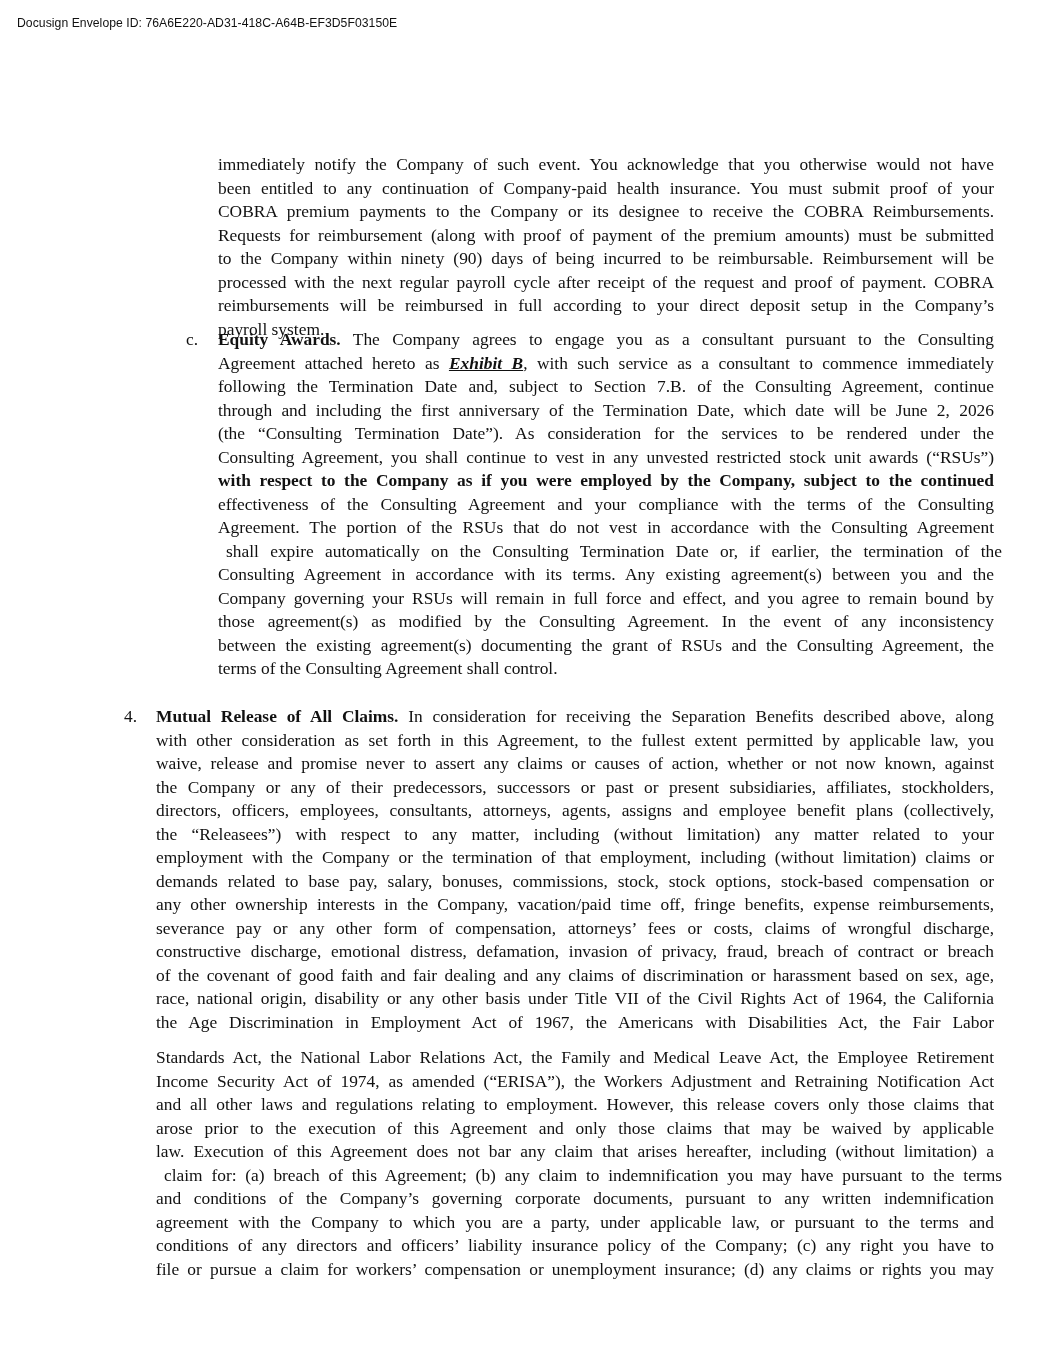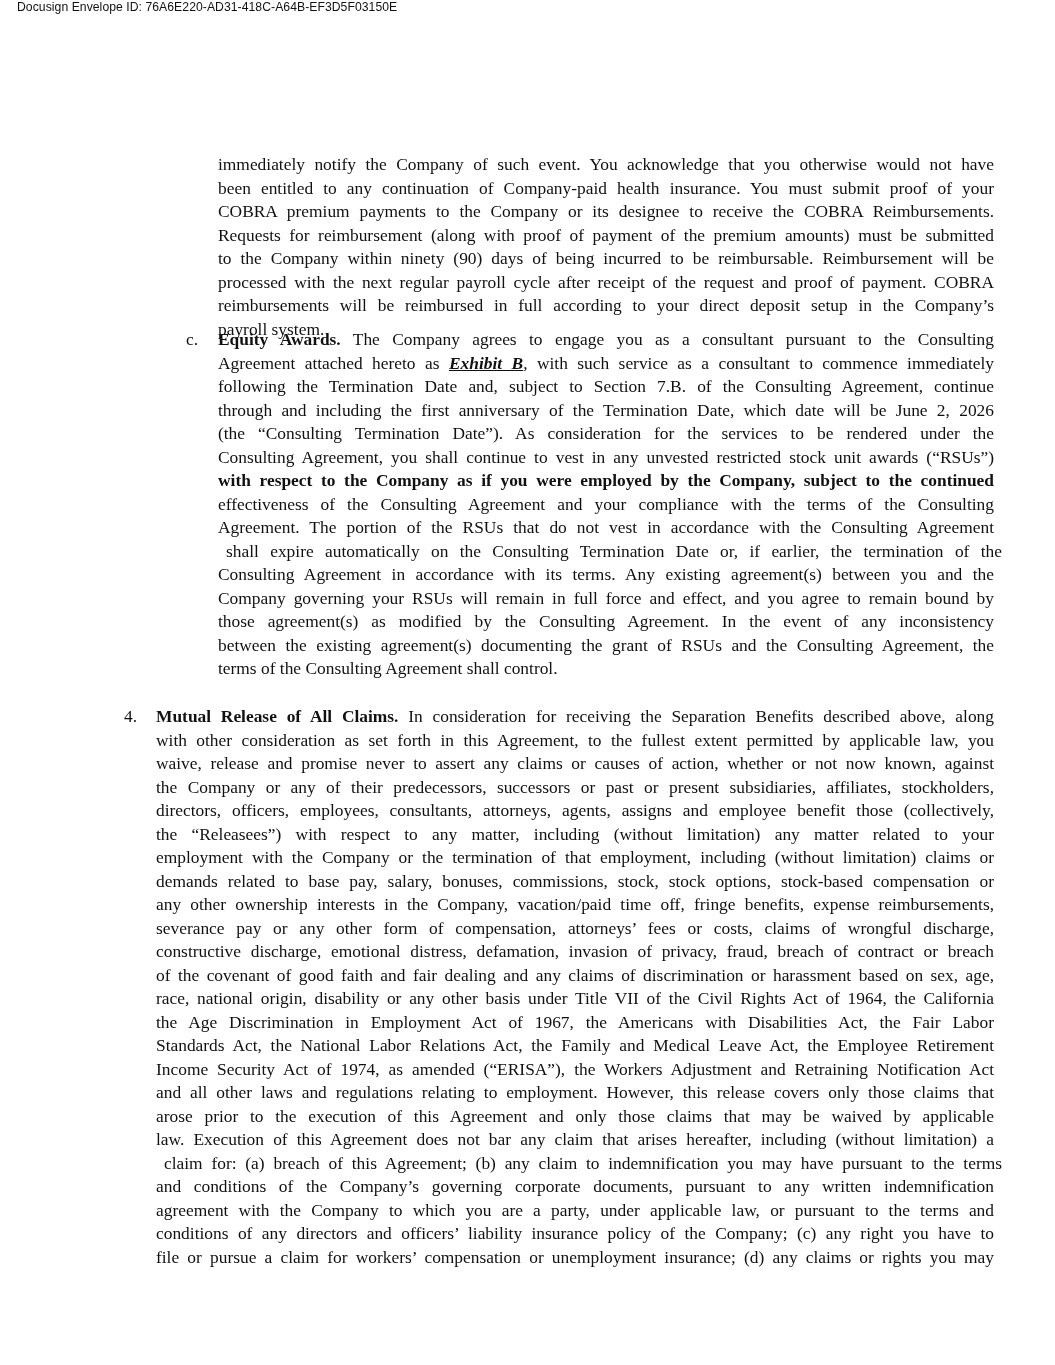"Docusign Envelope ID:" .envelope { top: 0 -> 16px }
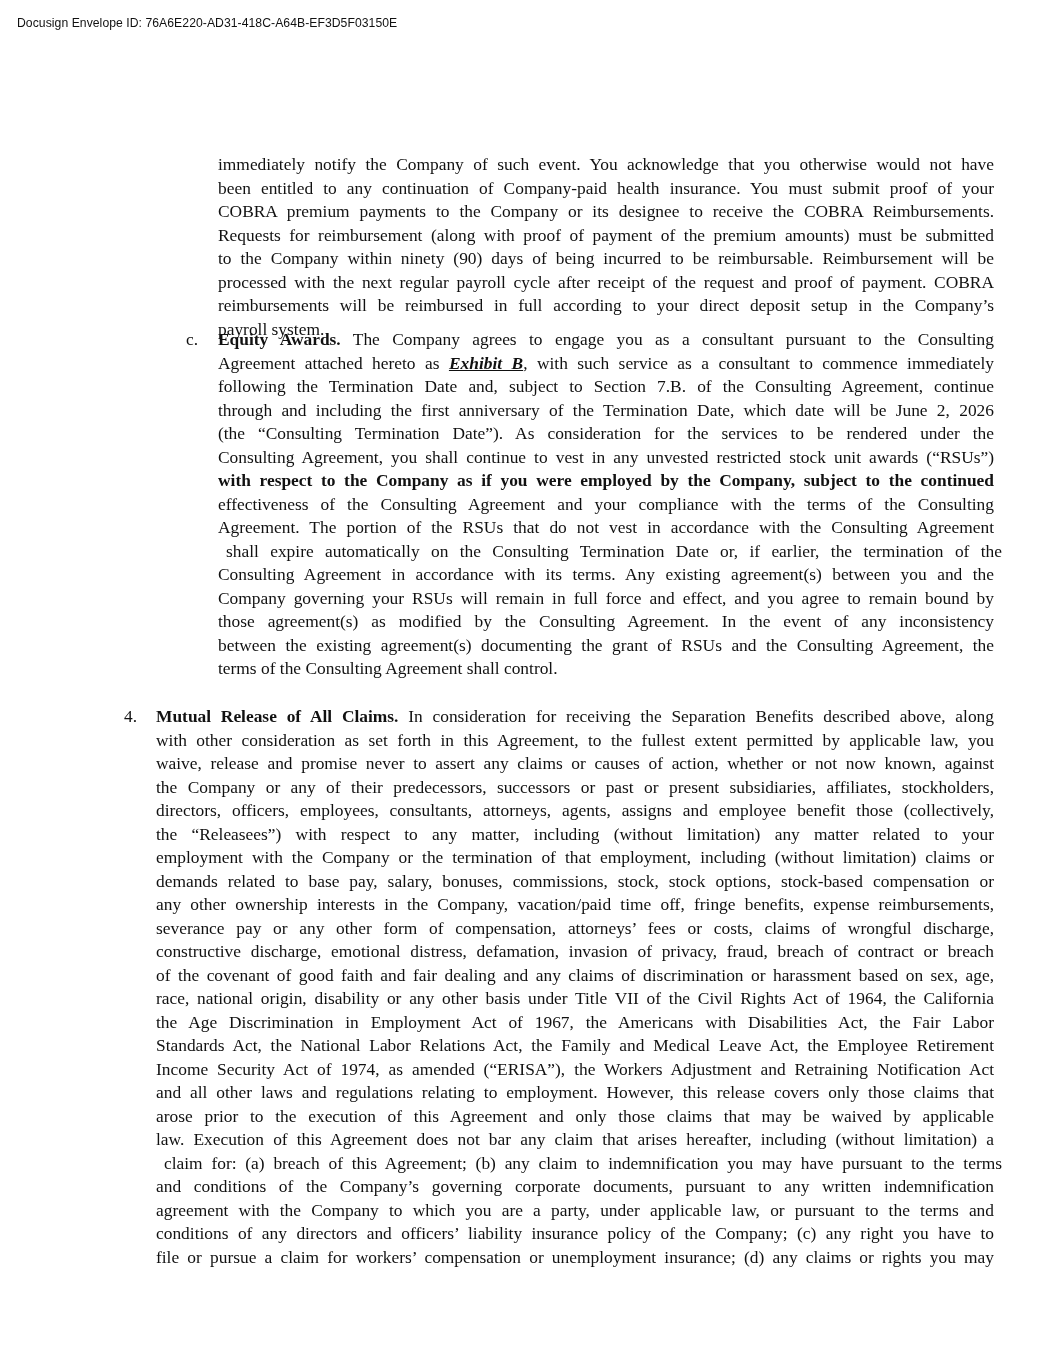"directors, officers, employees," div.line { text: those -> plans }
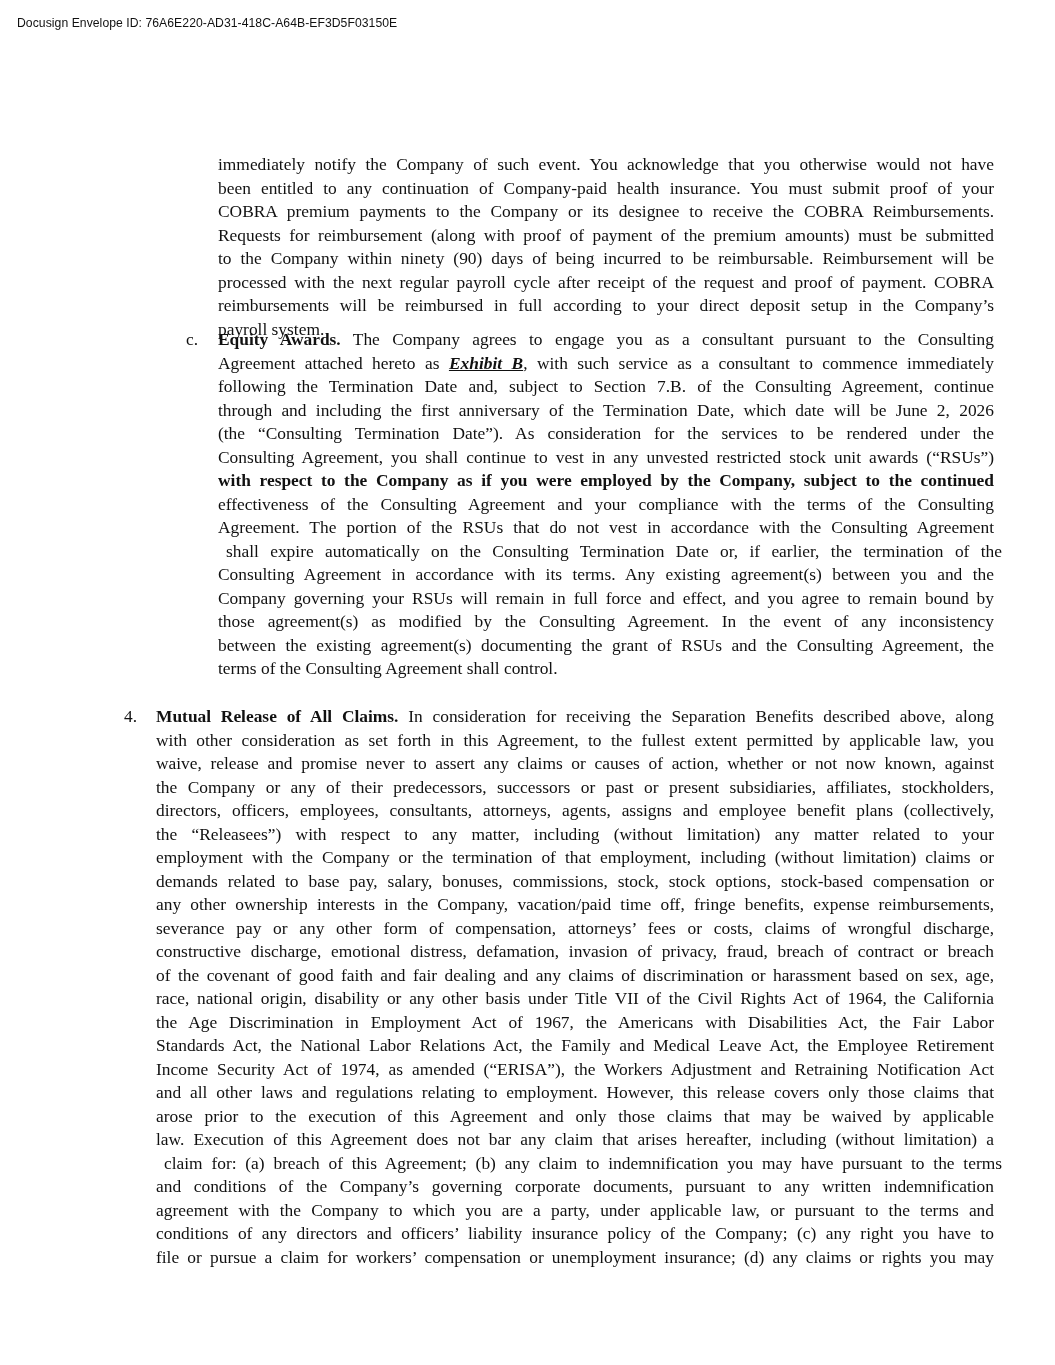"Standards Act, the National Labor" div.line { margin-top: none -> 12px }
